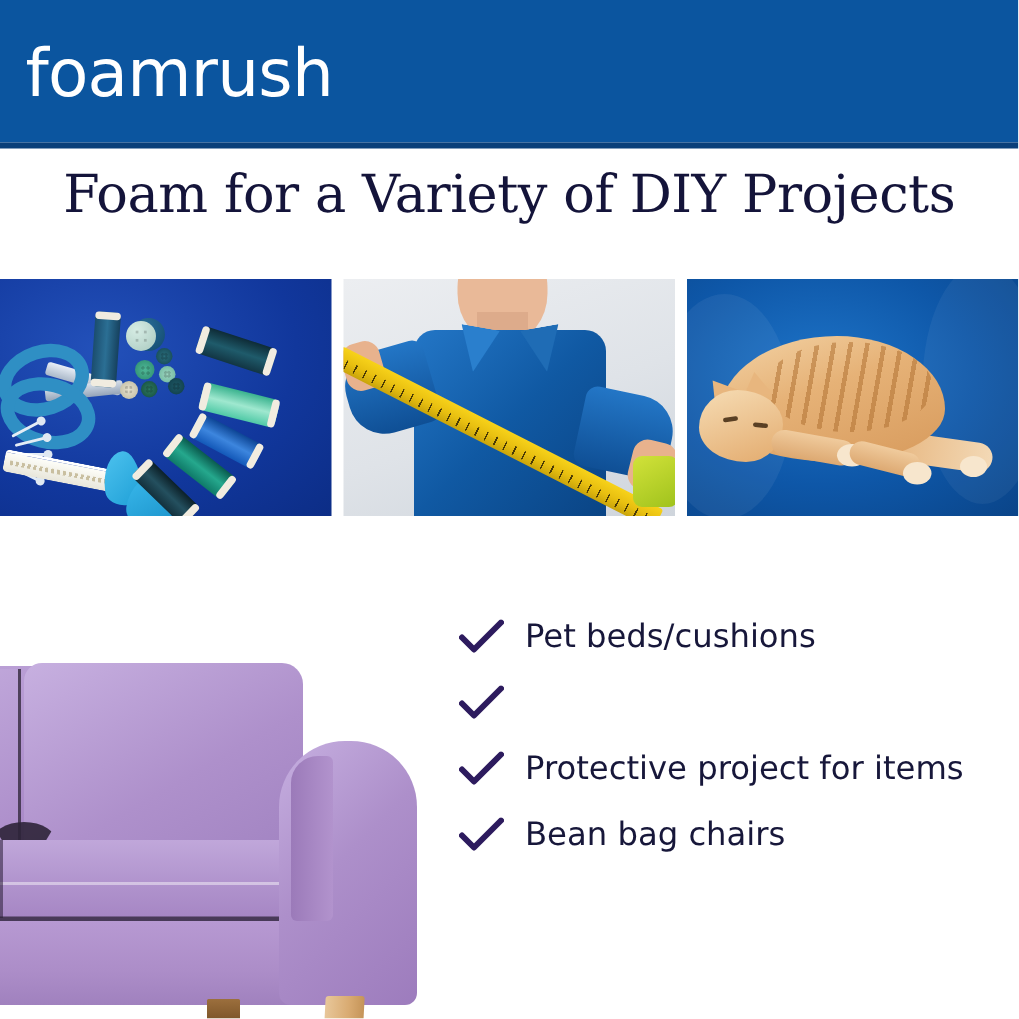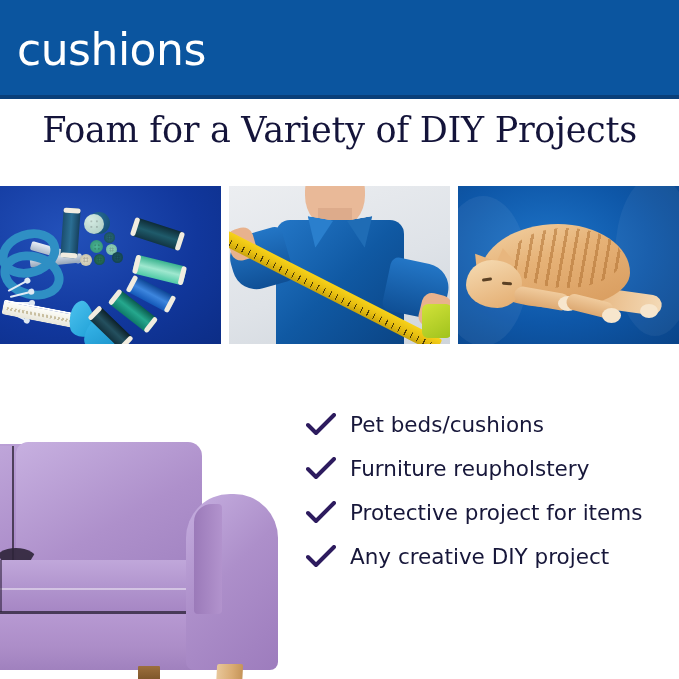"cushions" div.logo { text: cushions -> foamrush }
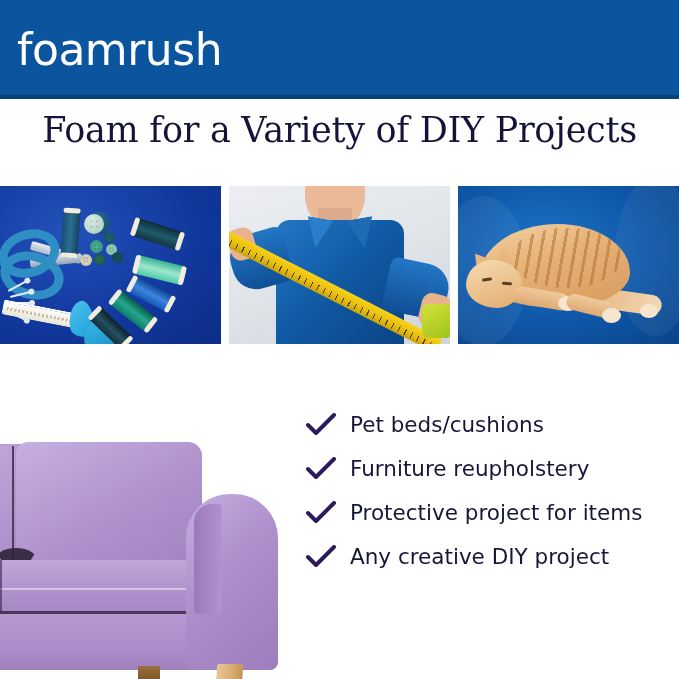"Furniture reupholstery" span.bullet-label { html: <span>Furniture reupholstery</span> -> none }
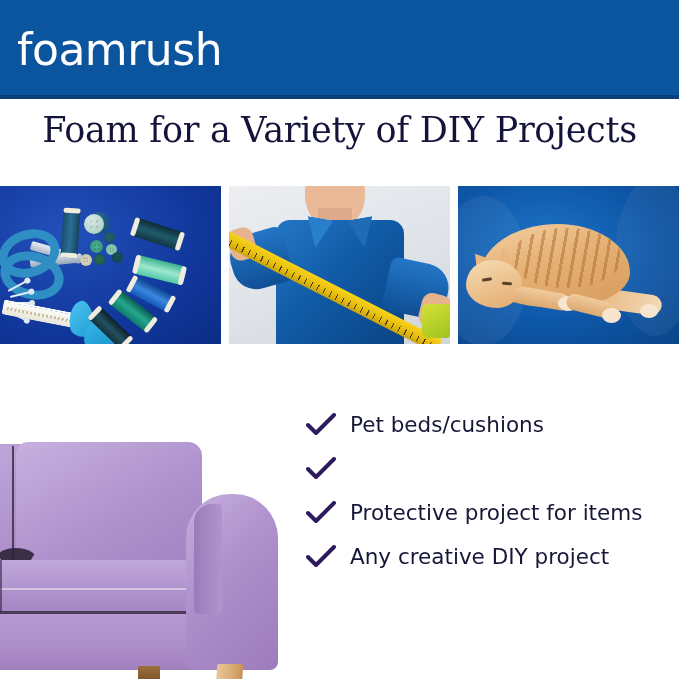"Bean bag chairs" div.bullet { html: none -> <div> <span> <svg> <path></path> </svg> </span> <span>Bean bag chairs</span> </div> }
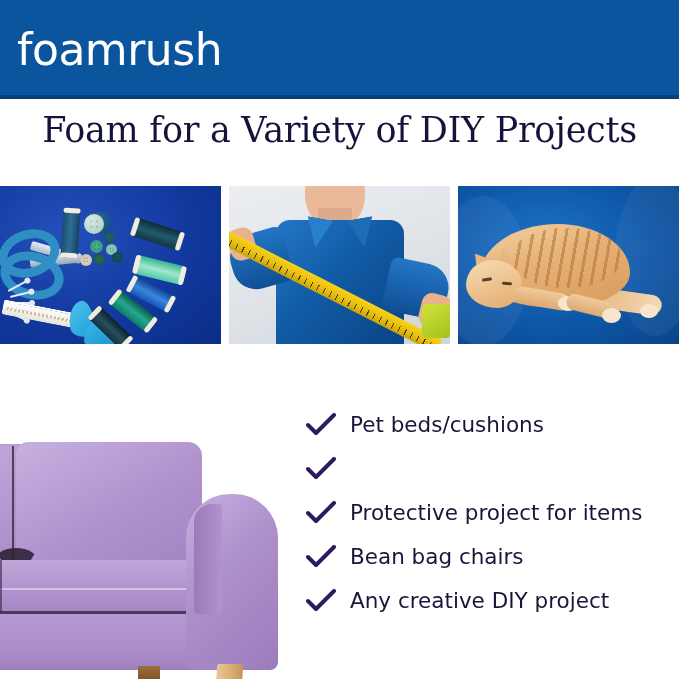"Any creative DIY project" div.bullet { html: <div> <span> <svg> <path></path> </svg> </span> <span>Any creative DIY project</span> </div> -> none }
